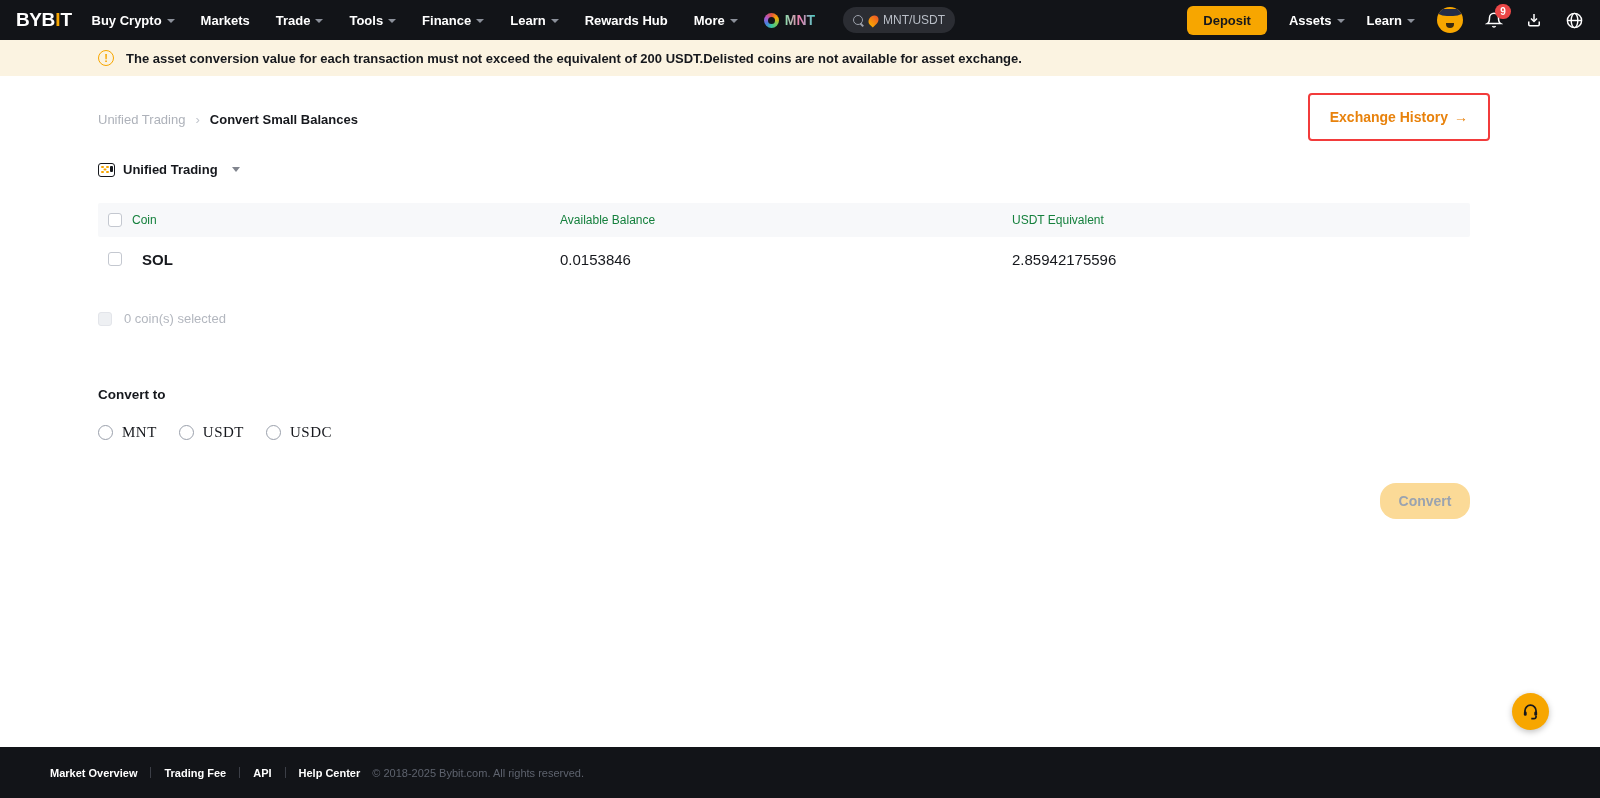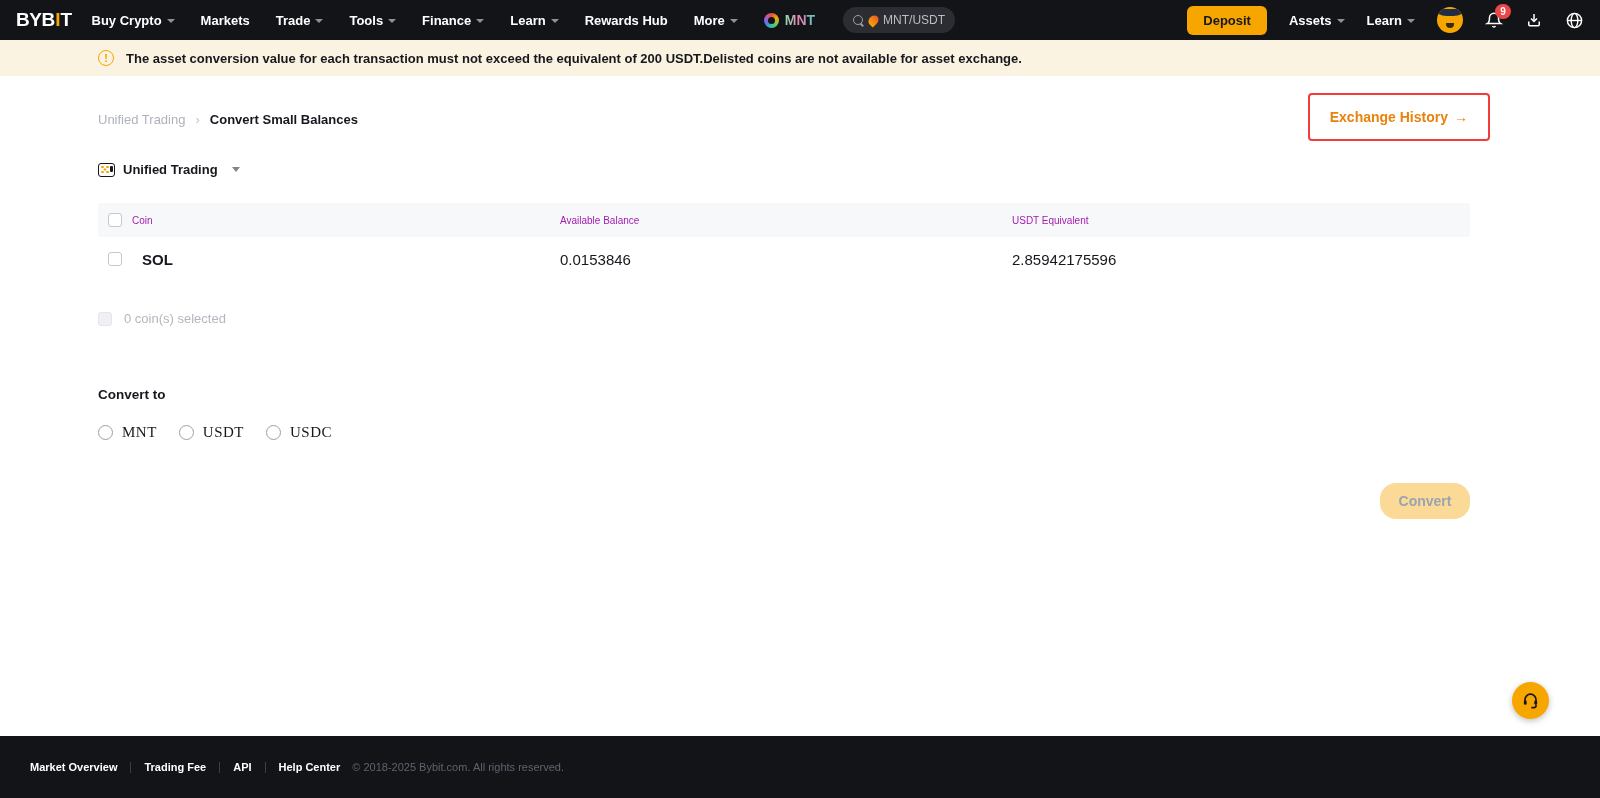"Coin" .t-head .hcell { color: #a21caf -> #15803d; font-size: 10px -> 12px }
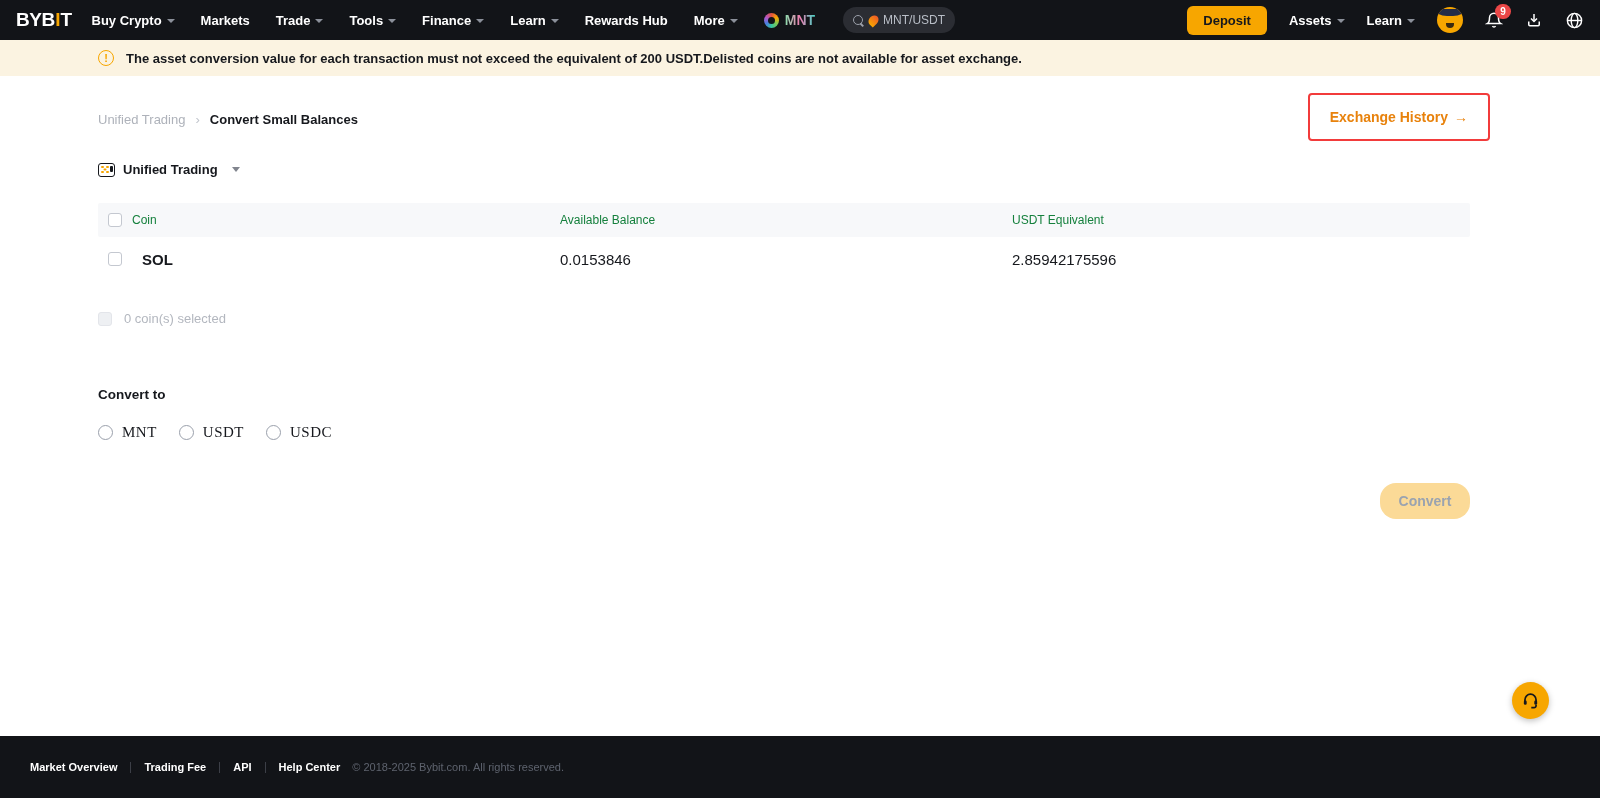"Market Overview" .footer { height: 62px -> 51px; padding: 0 30px -> 0 50px }
